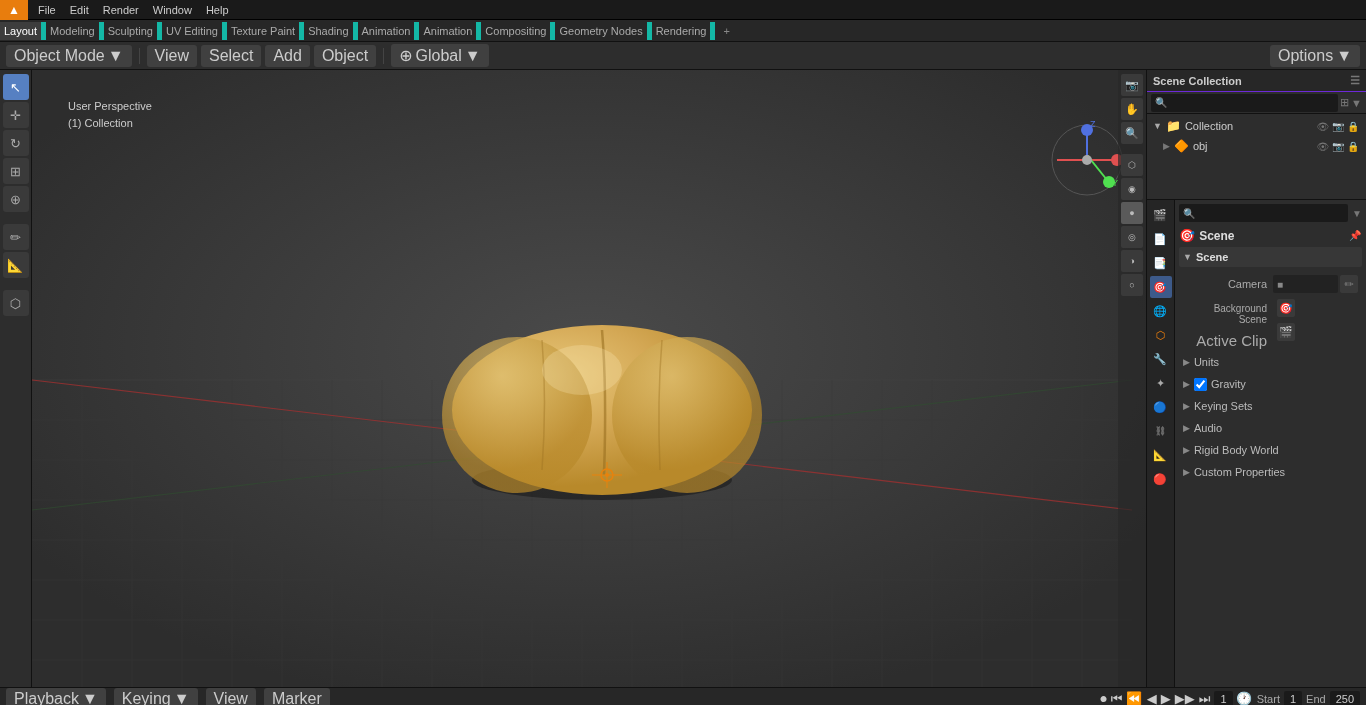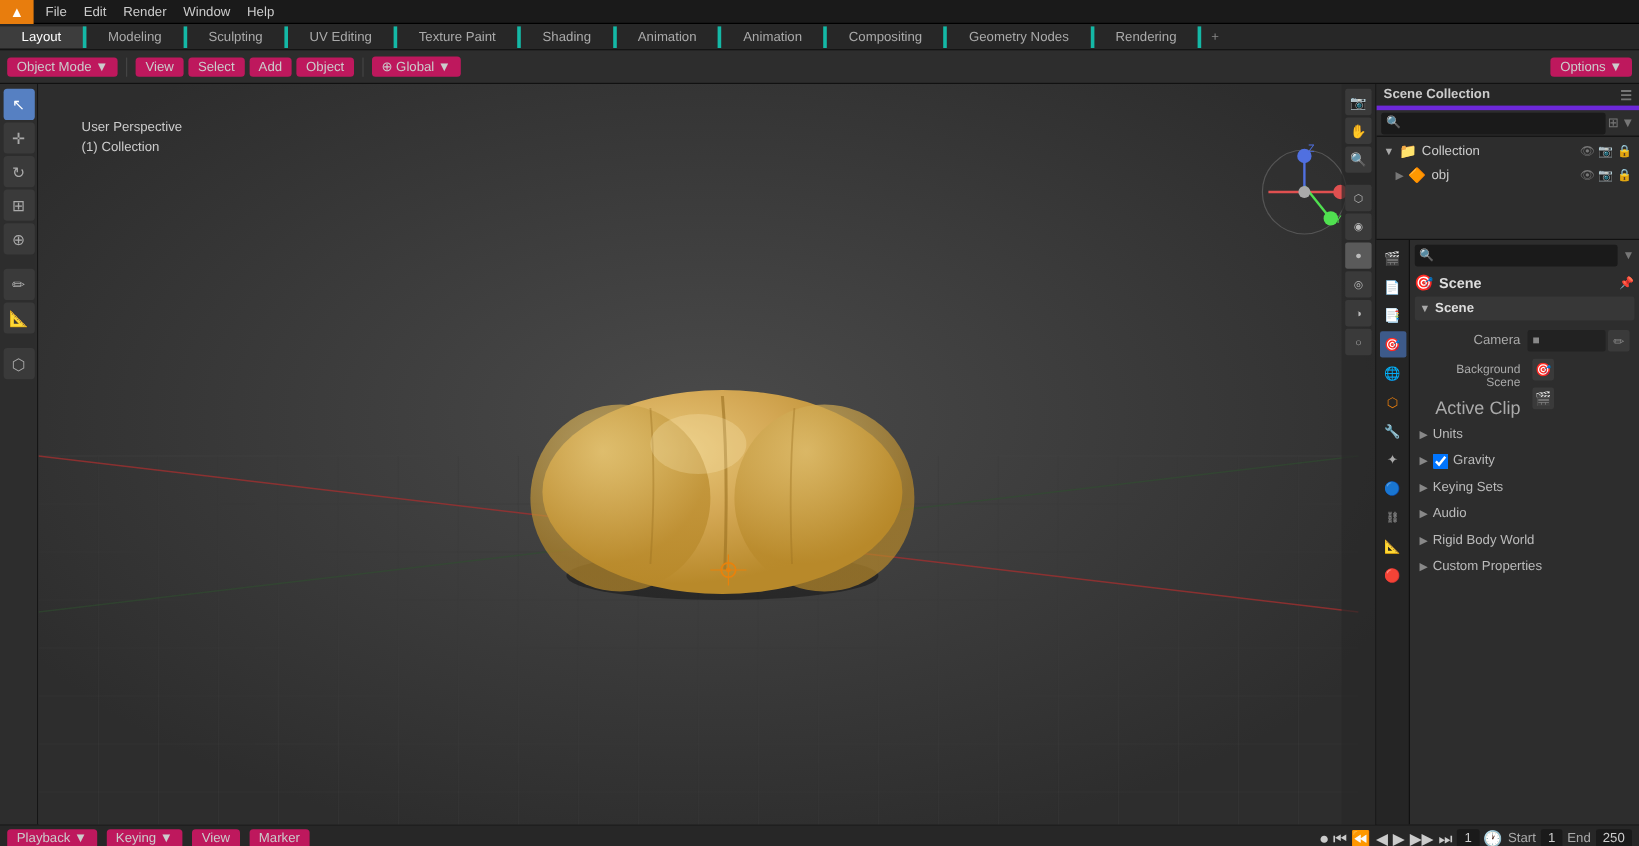"Layout" .ws-tab { border-right: 3px solid #14b8a6 -> 5px solid #14b8a6; padding: 3px 18px -> 3px 4px }
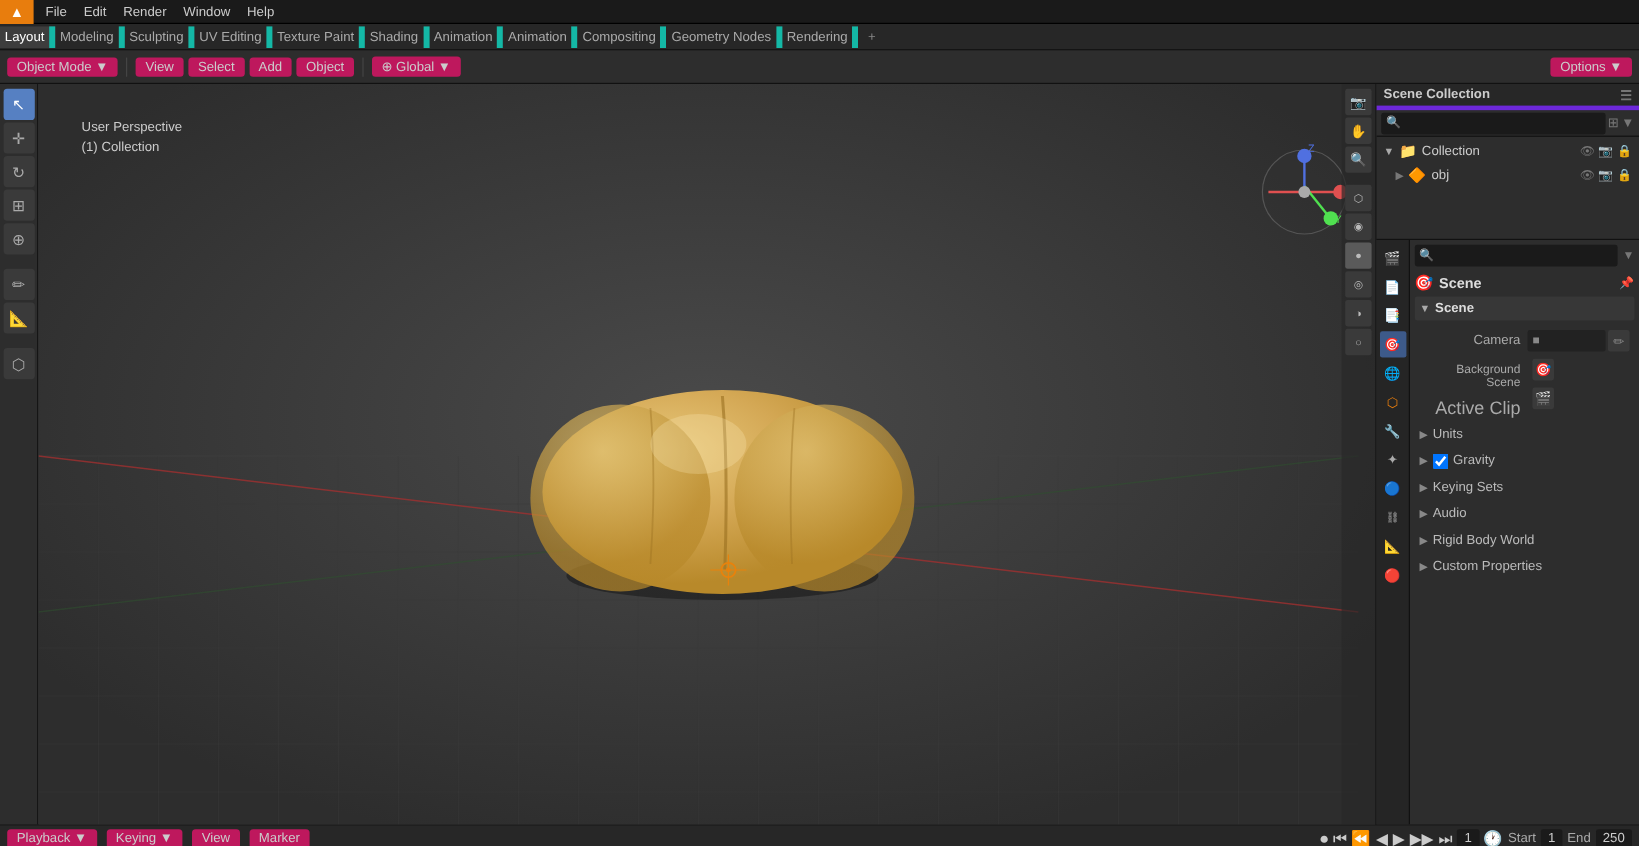"Object Mode" .ctrl-btn { background: #be185d -> #404040; font-size: 11px -> 16px }
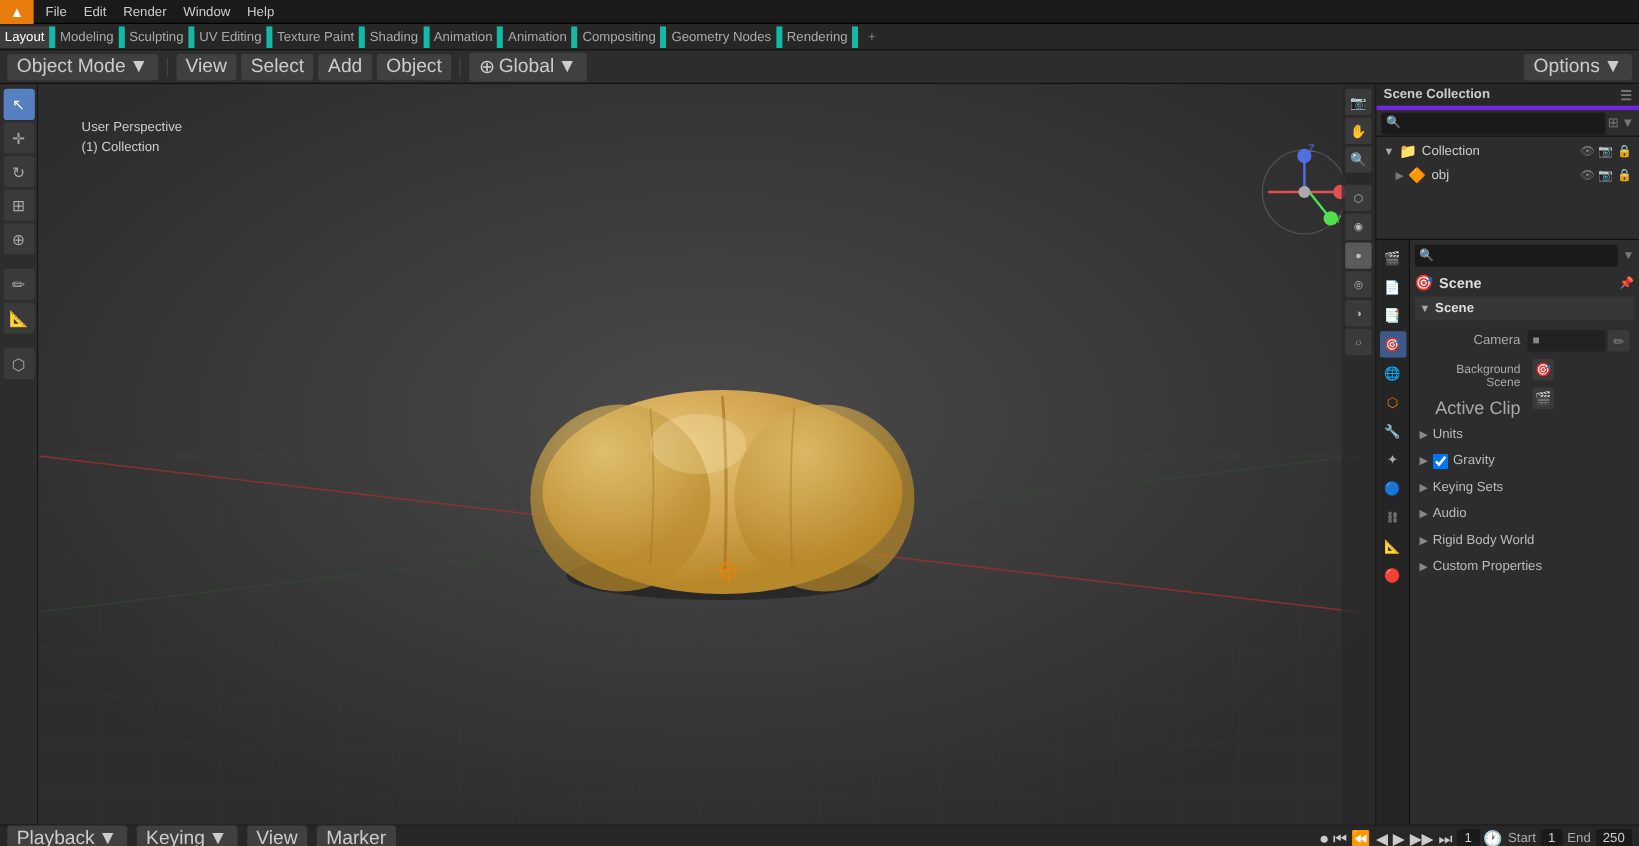"Scene Collection" .panel-header { border-bottom: 4px solid #6d28d9 -> 1px solid #6d28d9 }
